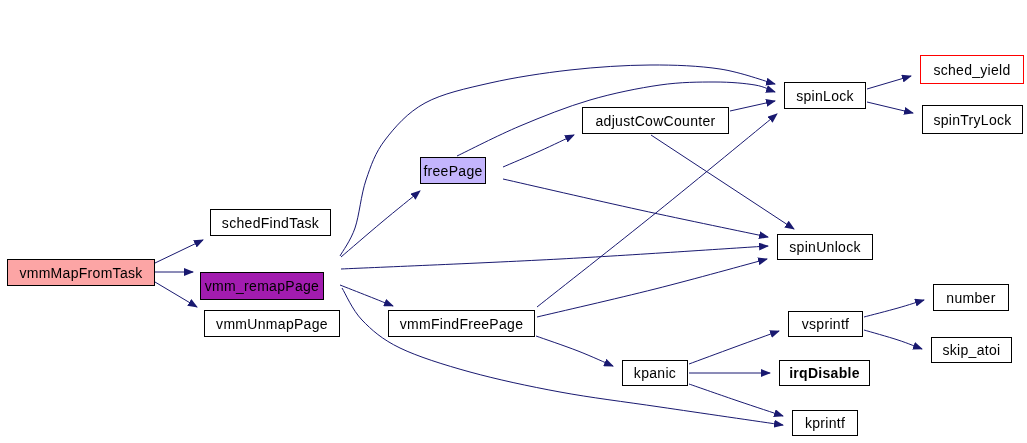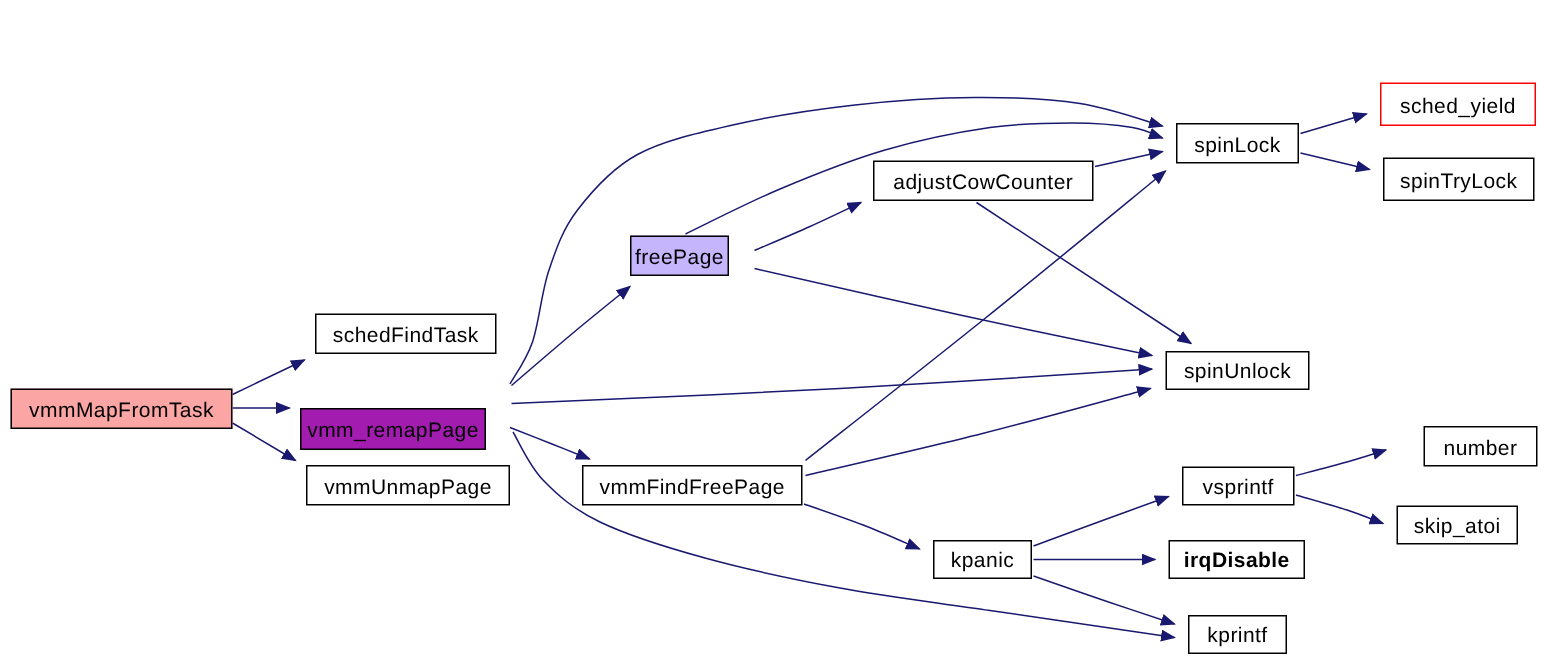"number" div.node { margin-left: 16px -> none }
